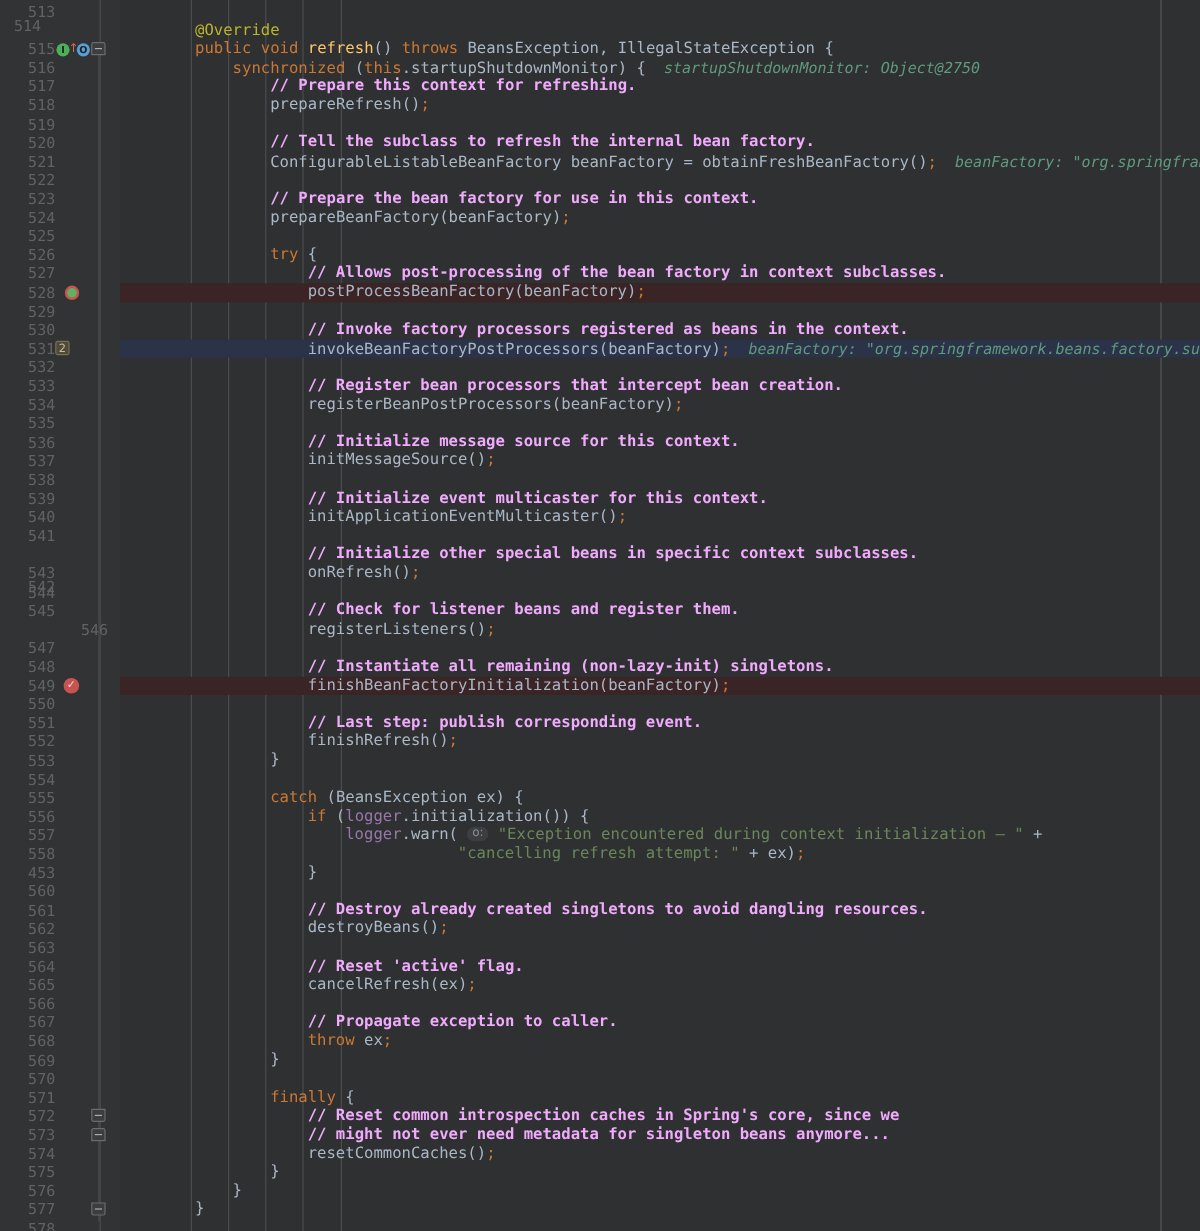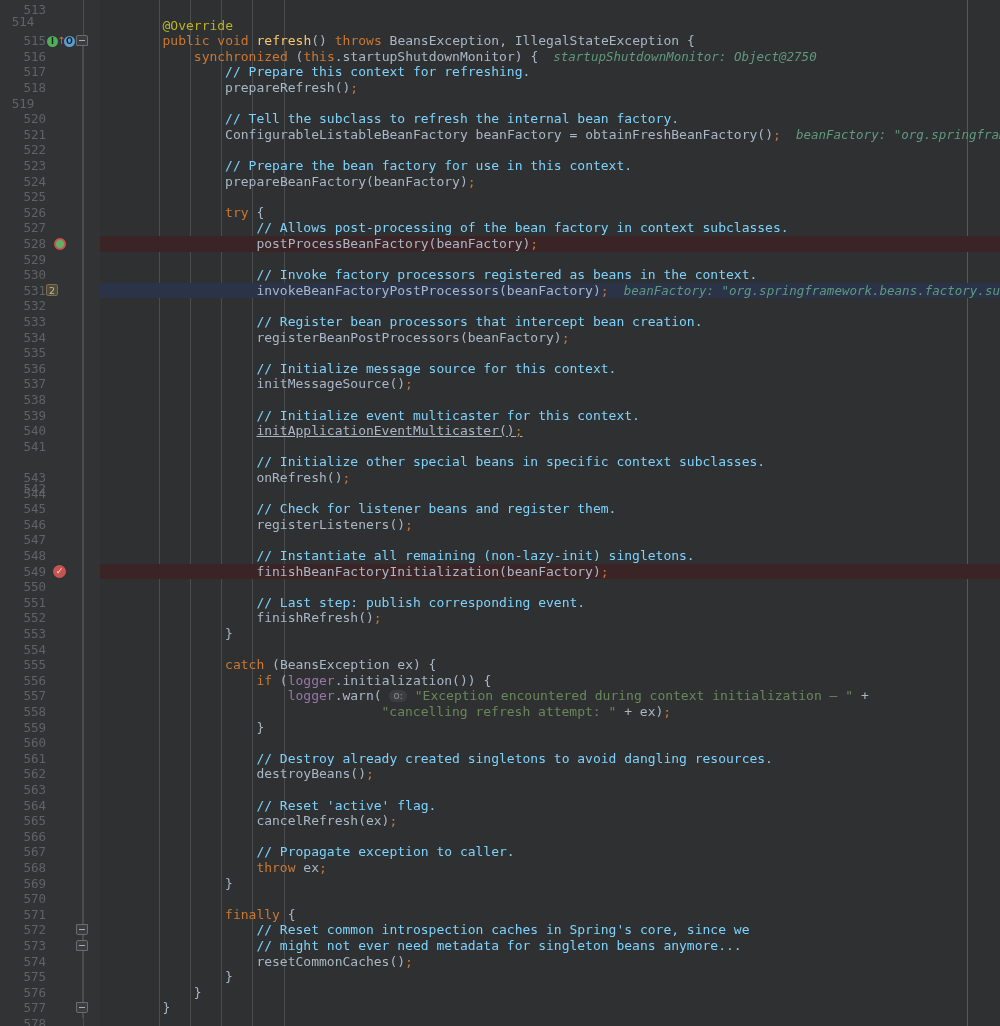"// Prepare this context for" .cmt { color: #7dd3fc -> #f0abfc; font-weight: none -> bold }
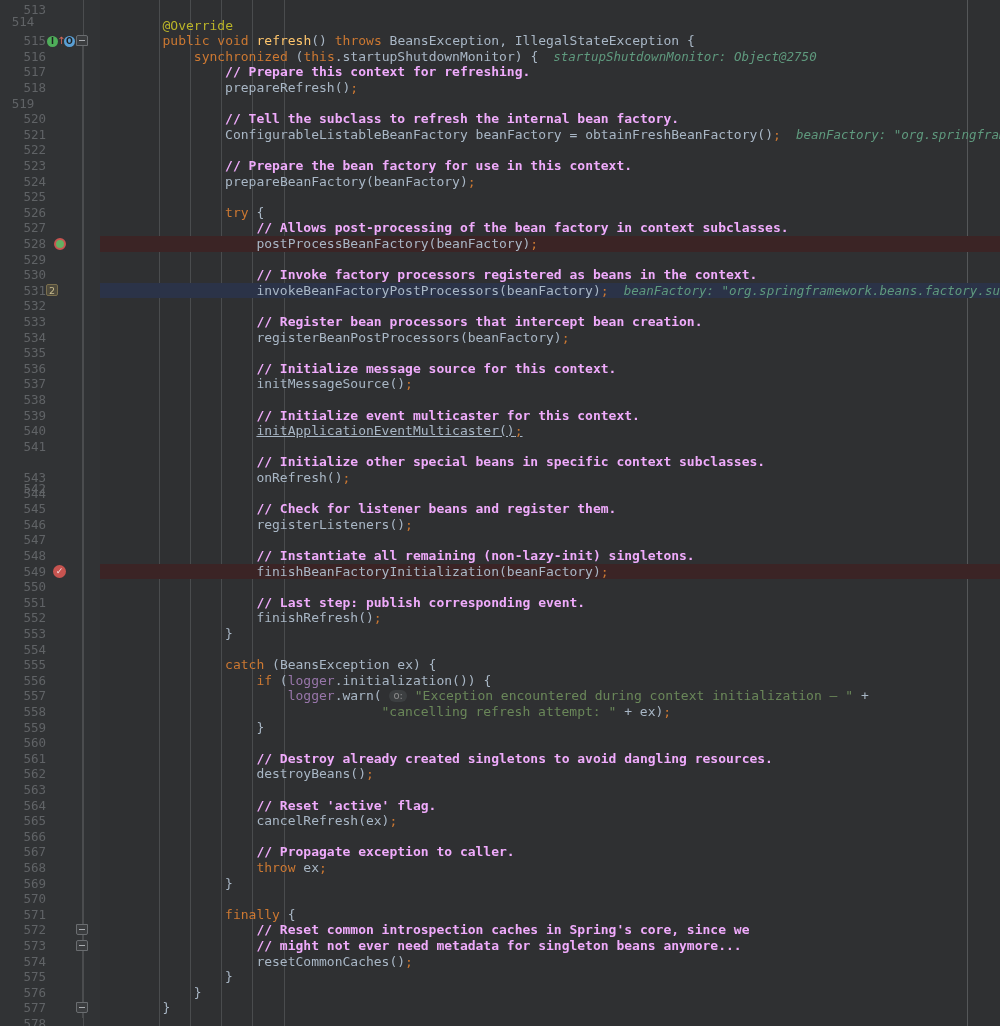"519" div.lineno { text-align: center -> none }
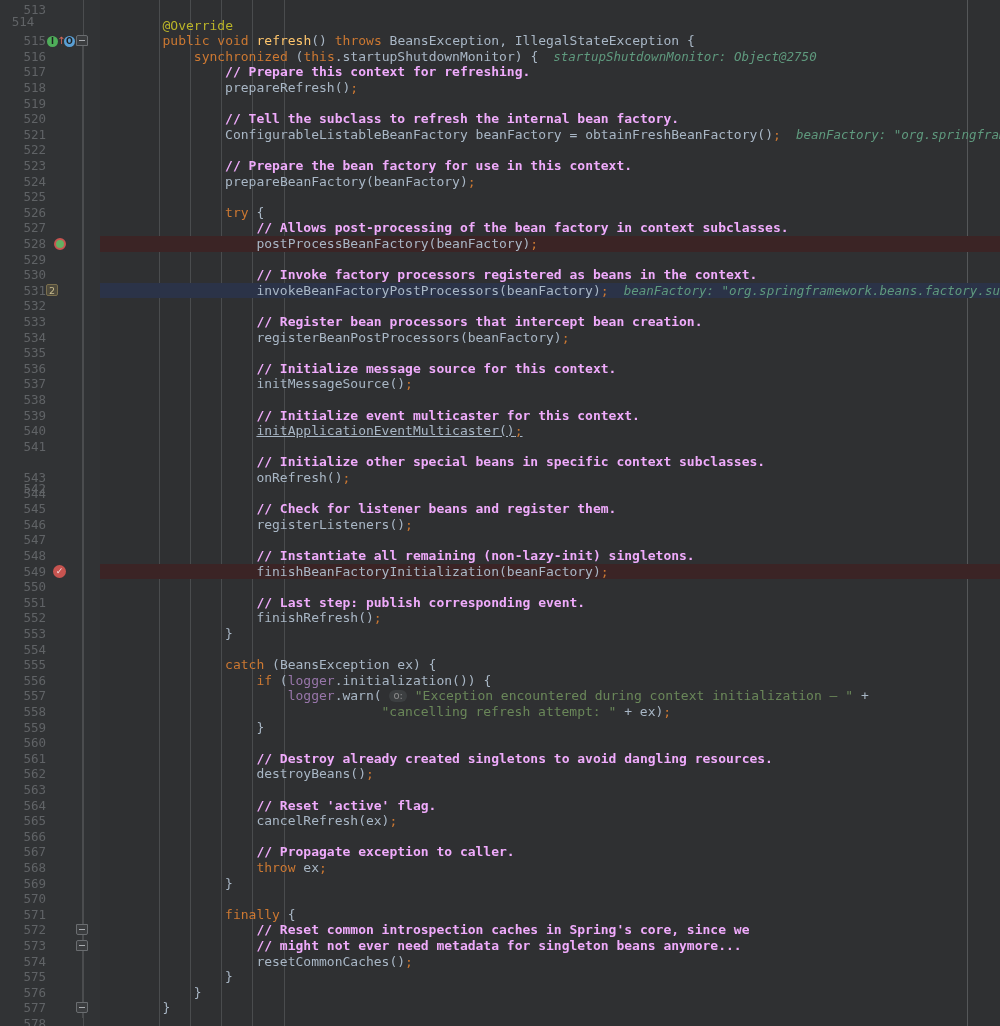"initApplicationEventMulticaster();" span.code { text-decoration: underline -> none }
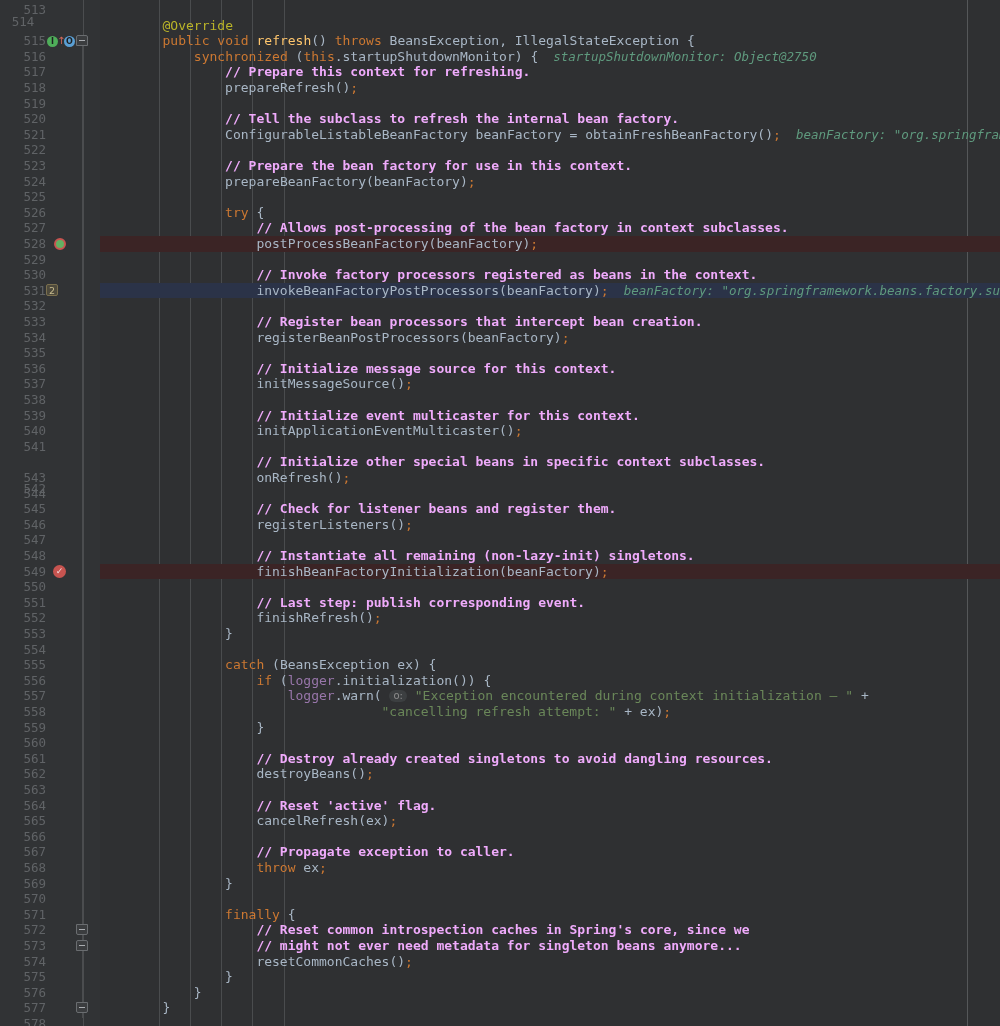"546" div.lineno { margin-left: none -> 44px }
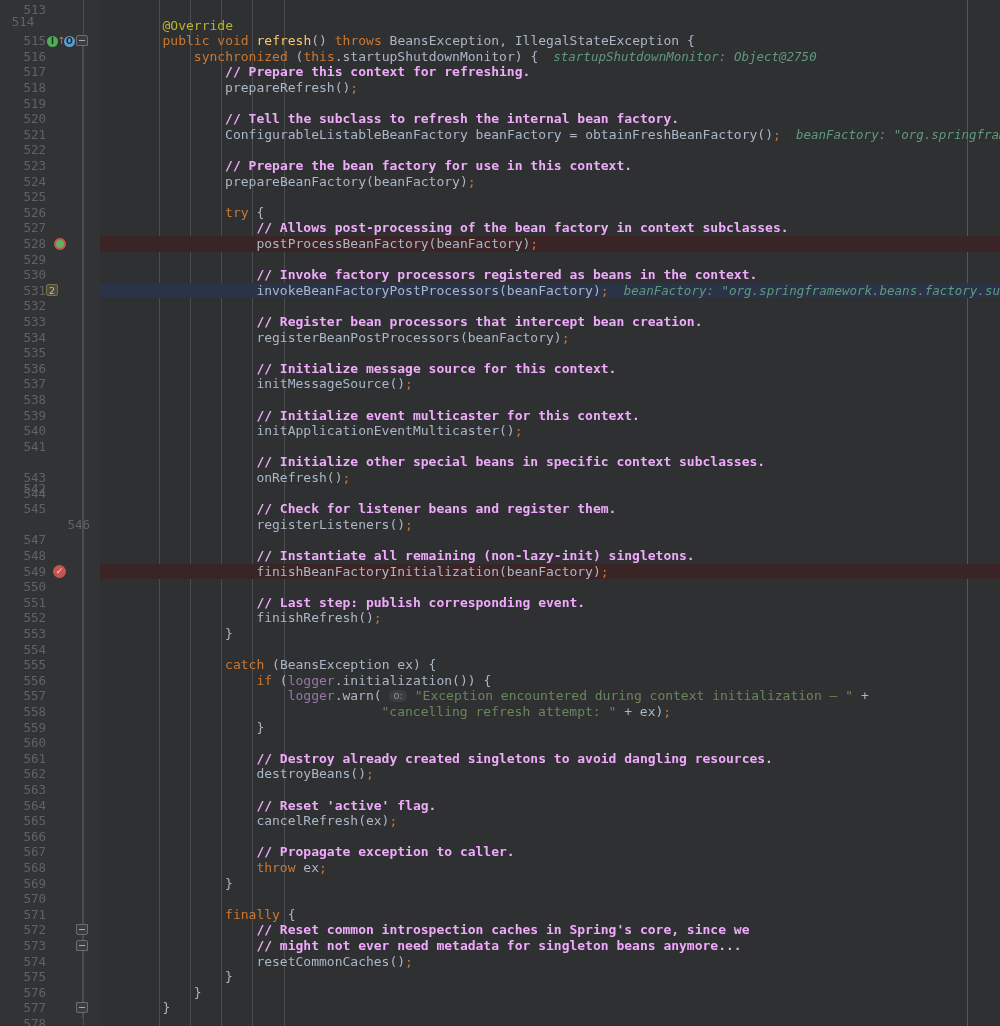"559" div.lineno { text: 559 -> 453 }
